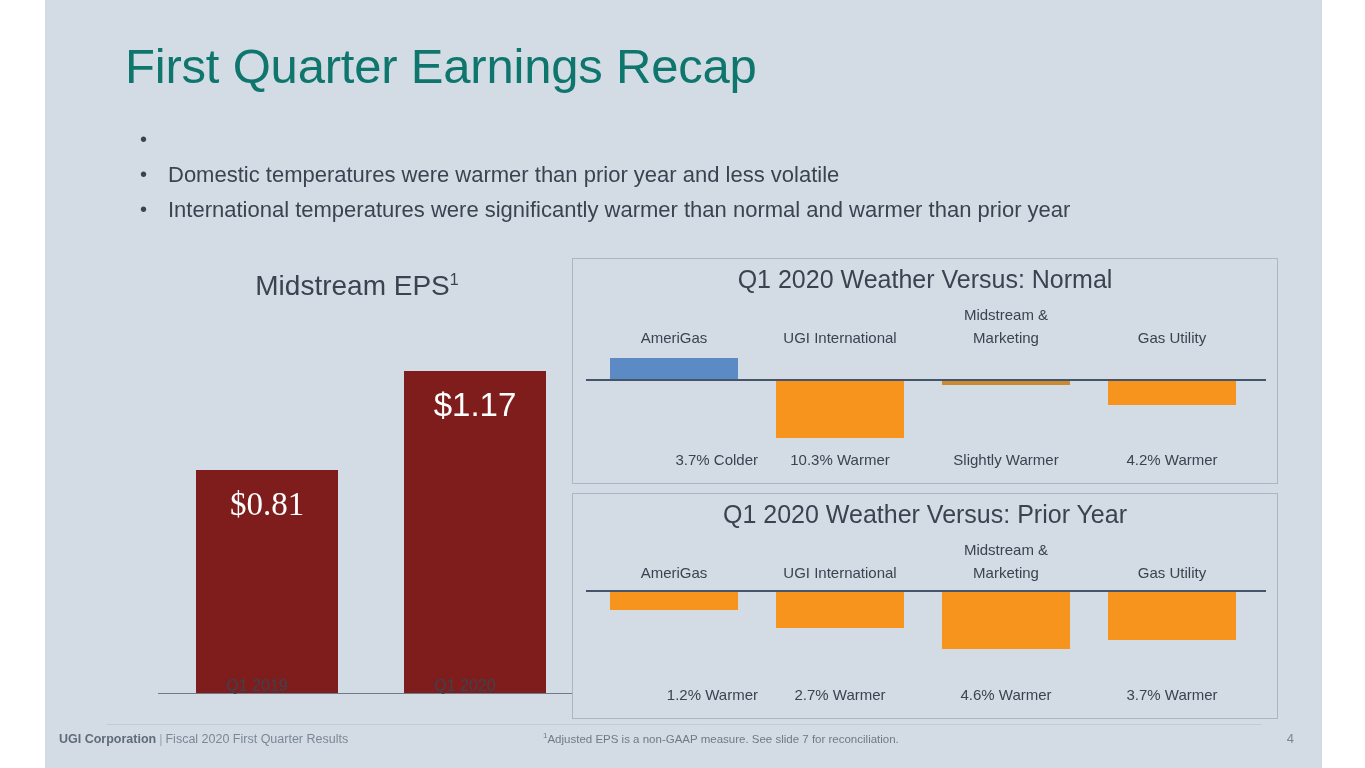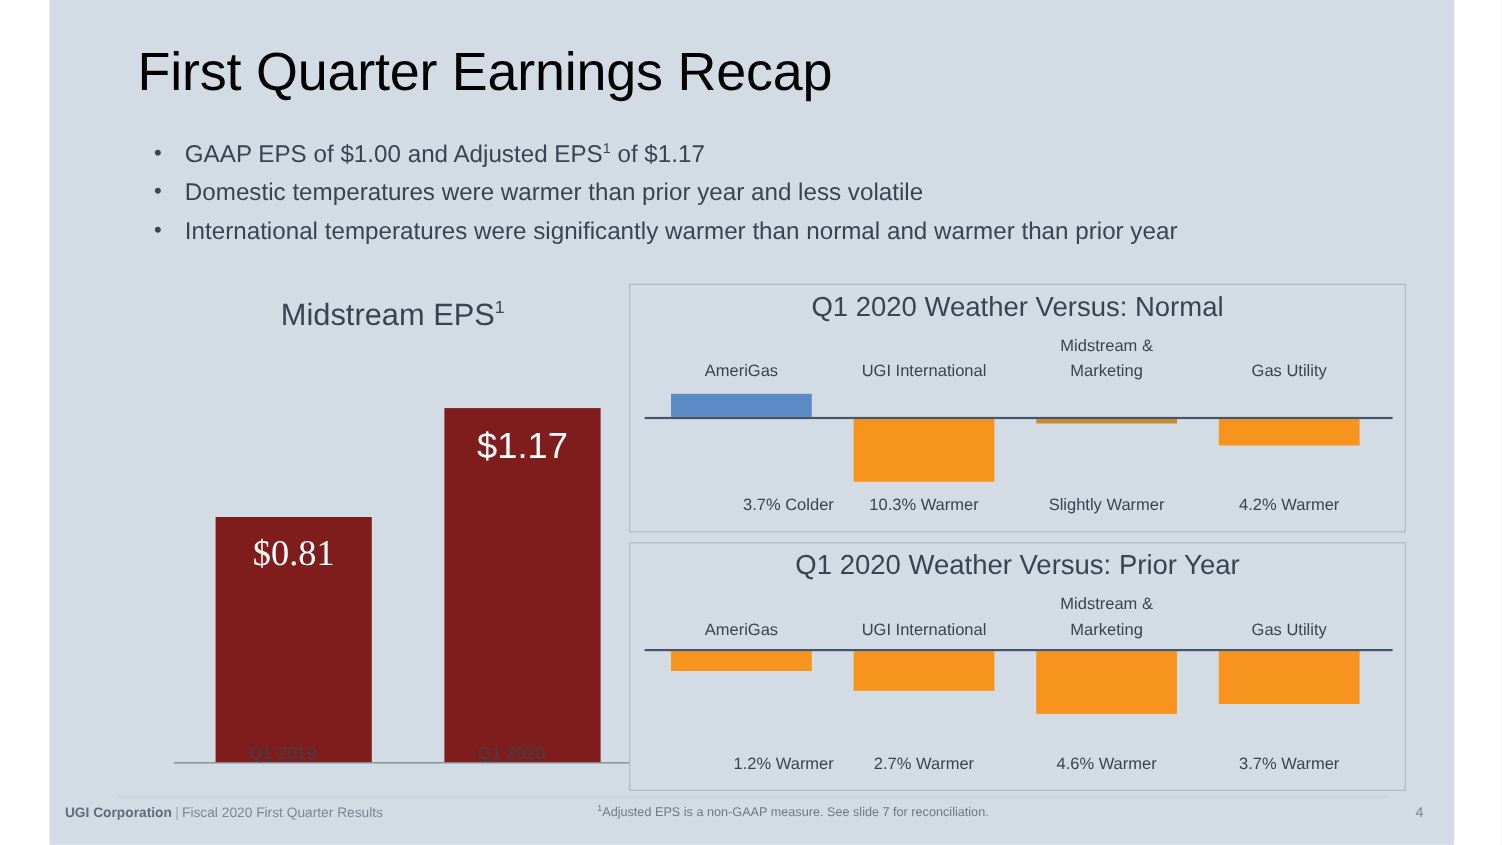"First Quarter Earnings Recap" .slide-title { color: #000000 -> #0f766e }
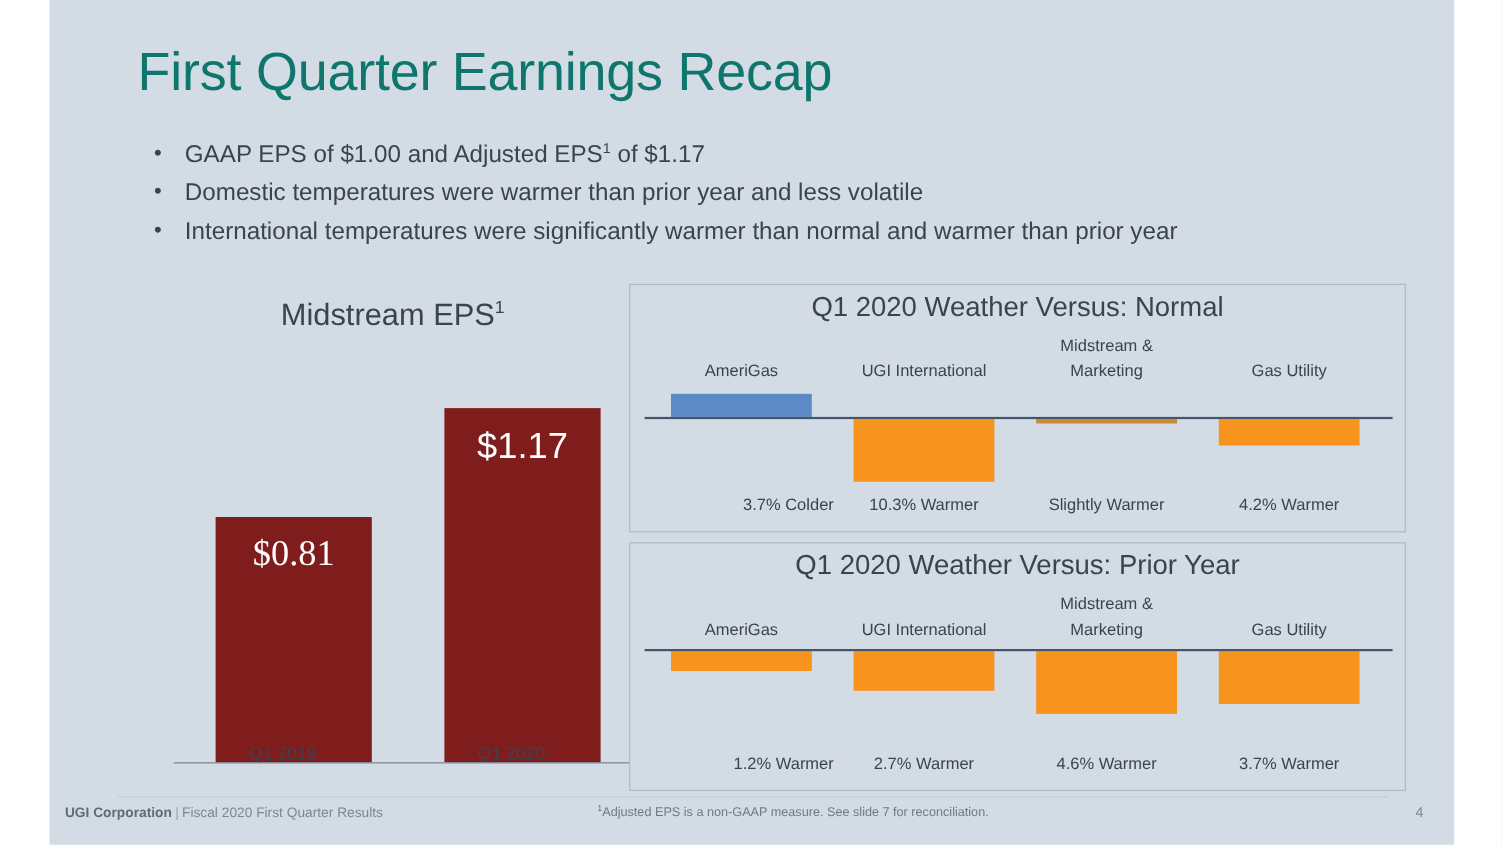"GAAP EPS of $1.00 and" span.bullet-text { html: <span><span>GAAP EPS of $1.00 and Adjusted EPS</span><sup>1</sup><span> of $1.17</span></span> -> none }
